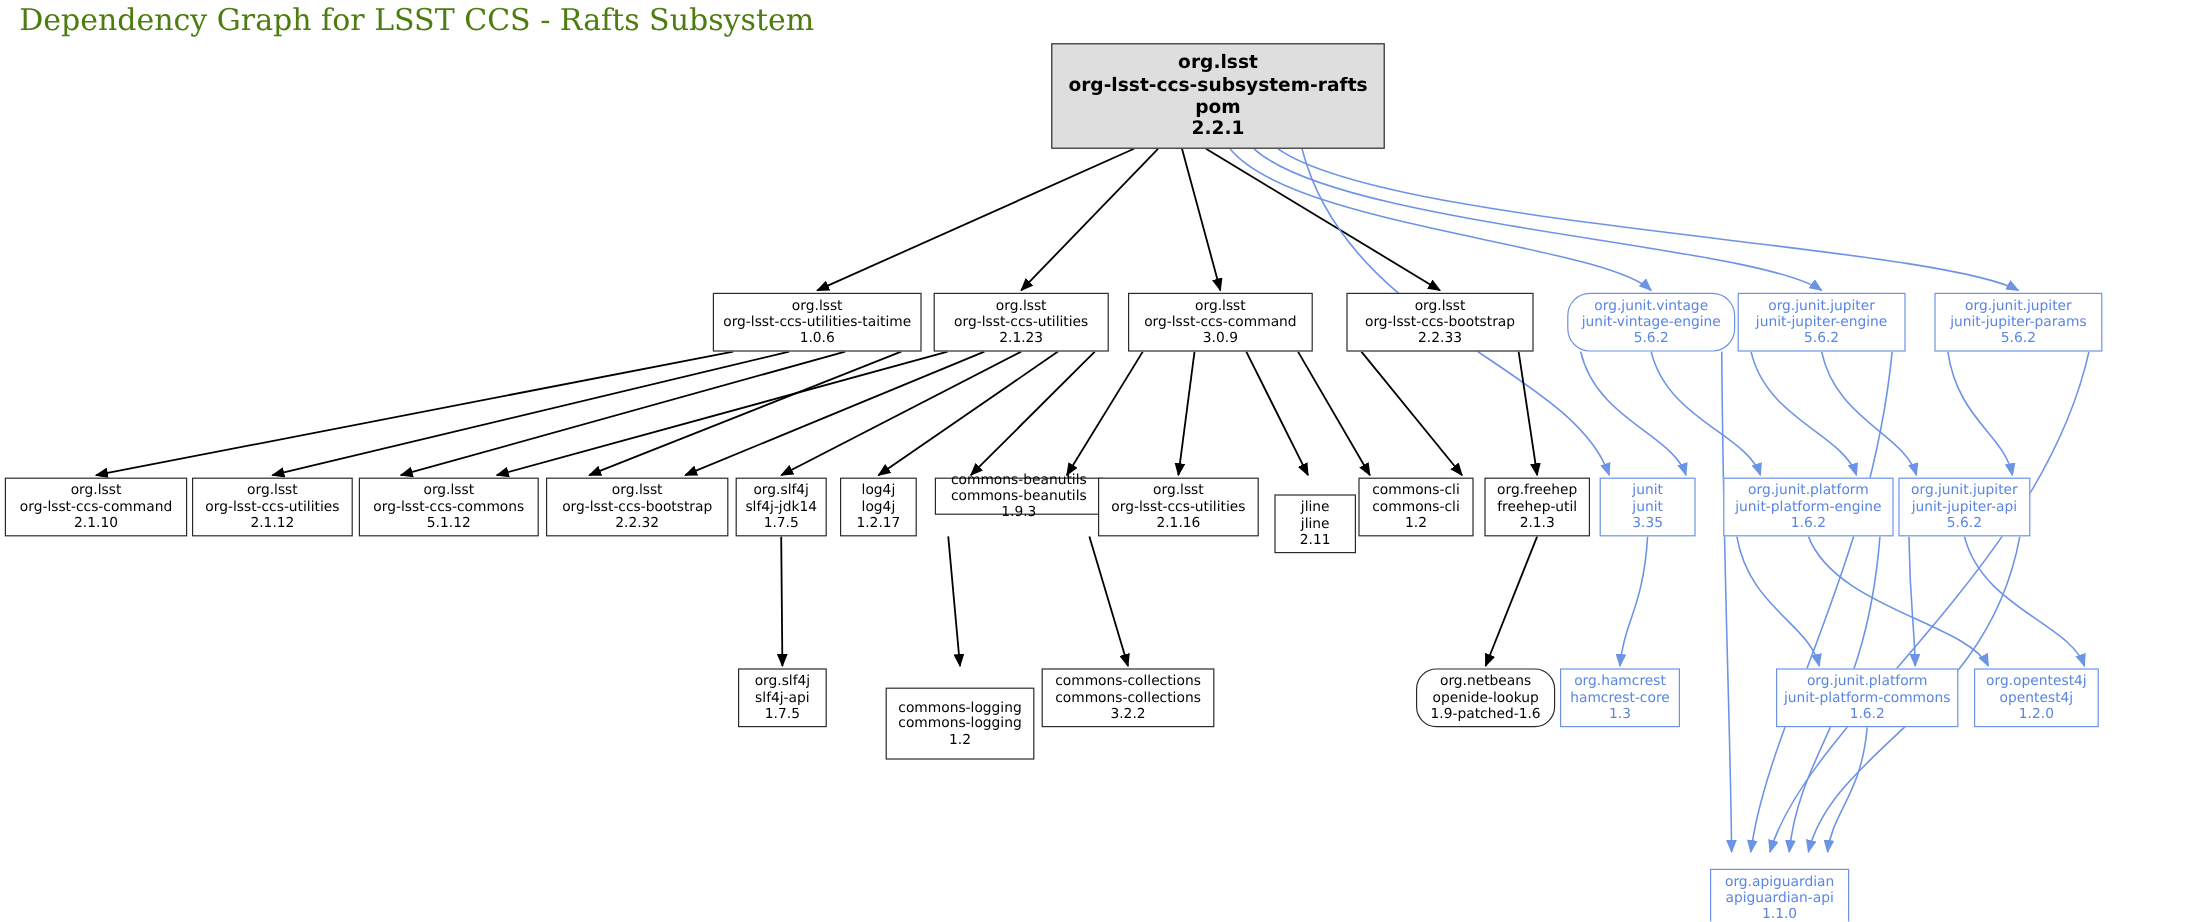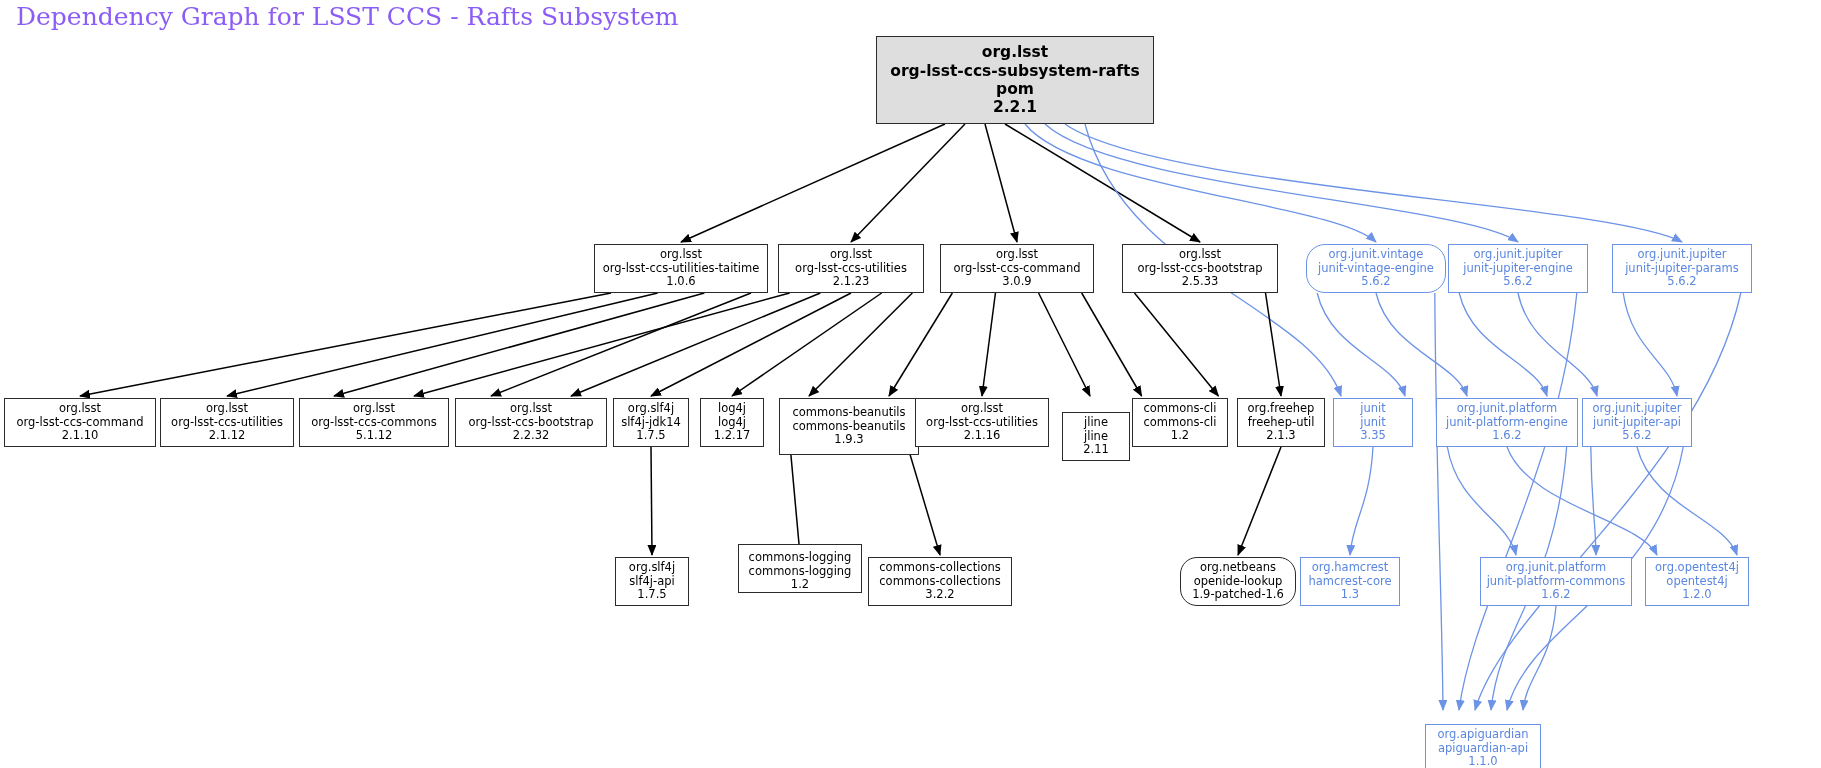"Dependency Graph for LSST CCS" #title { color: #8b5cf6 -> #4d7c0f }
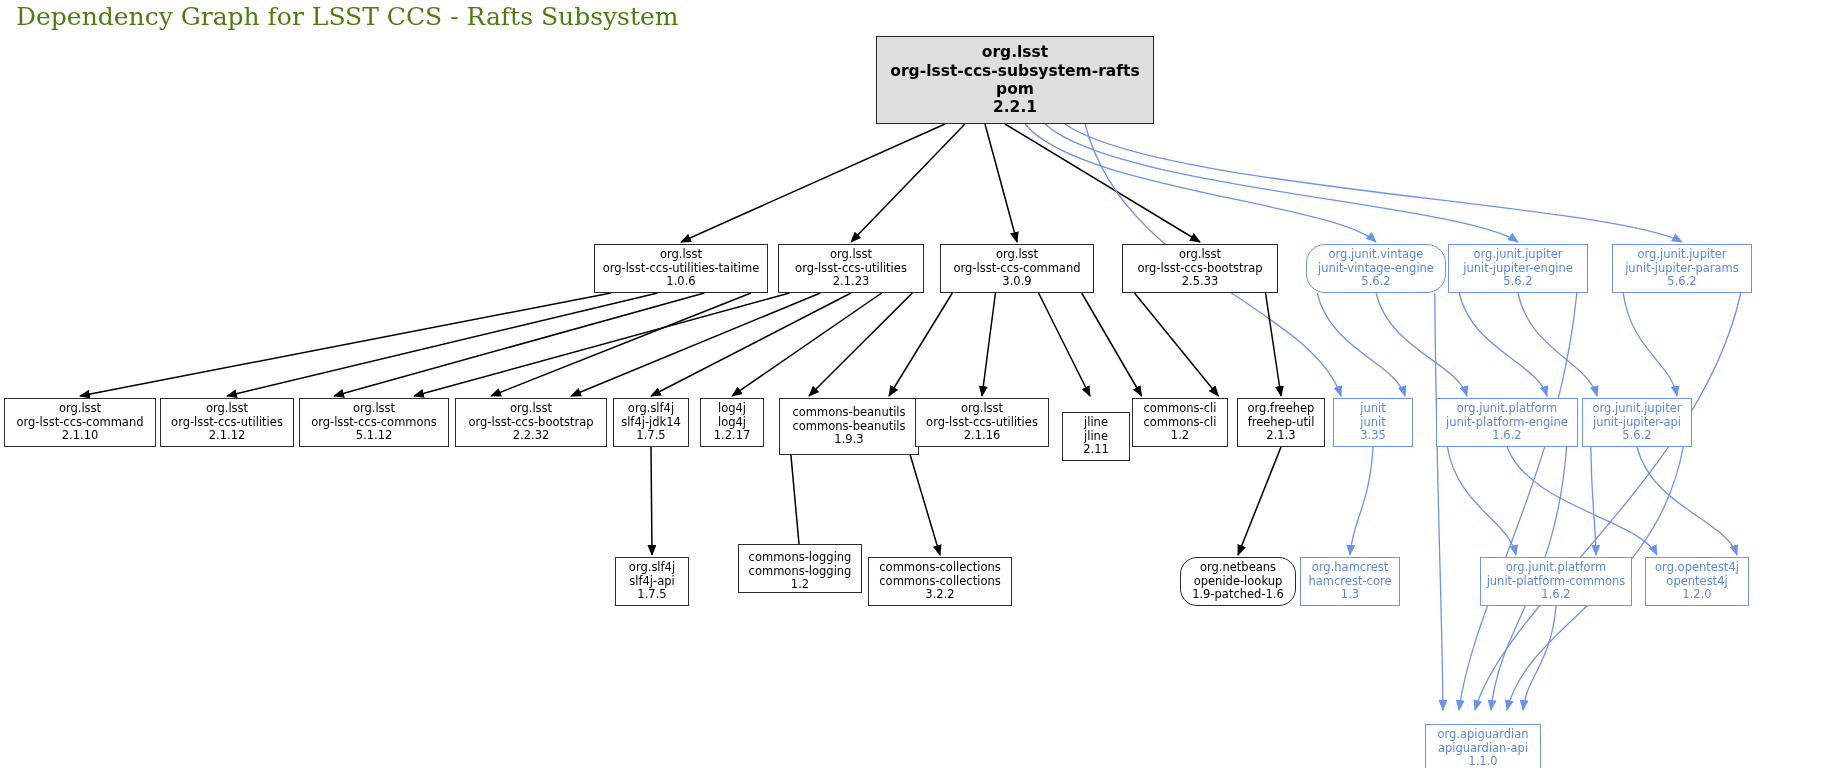"2.5.33" span.l { text: 2.5.33 -> 2.2.33 }
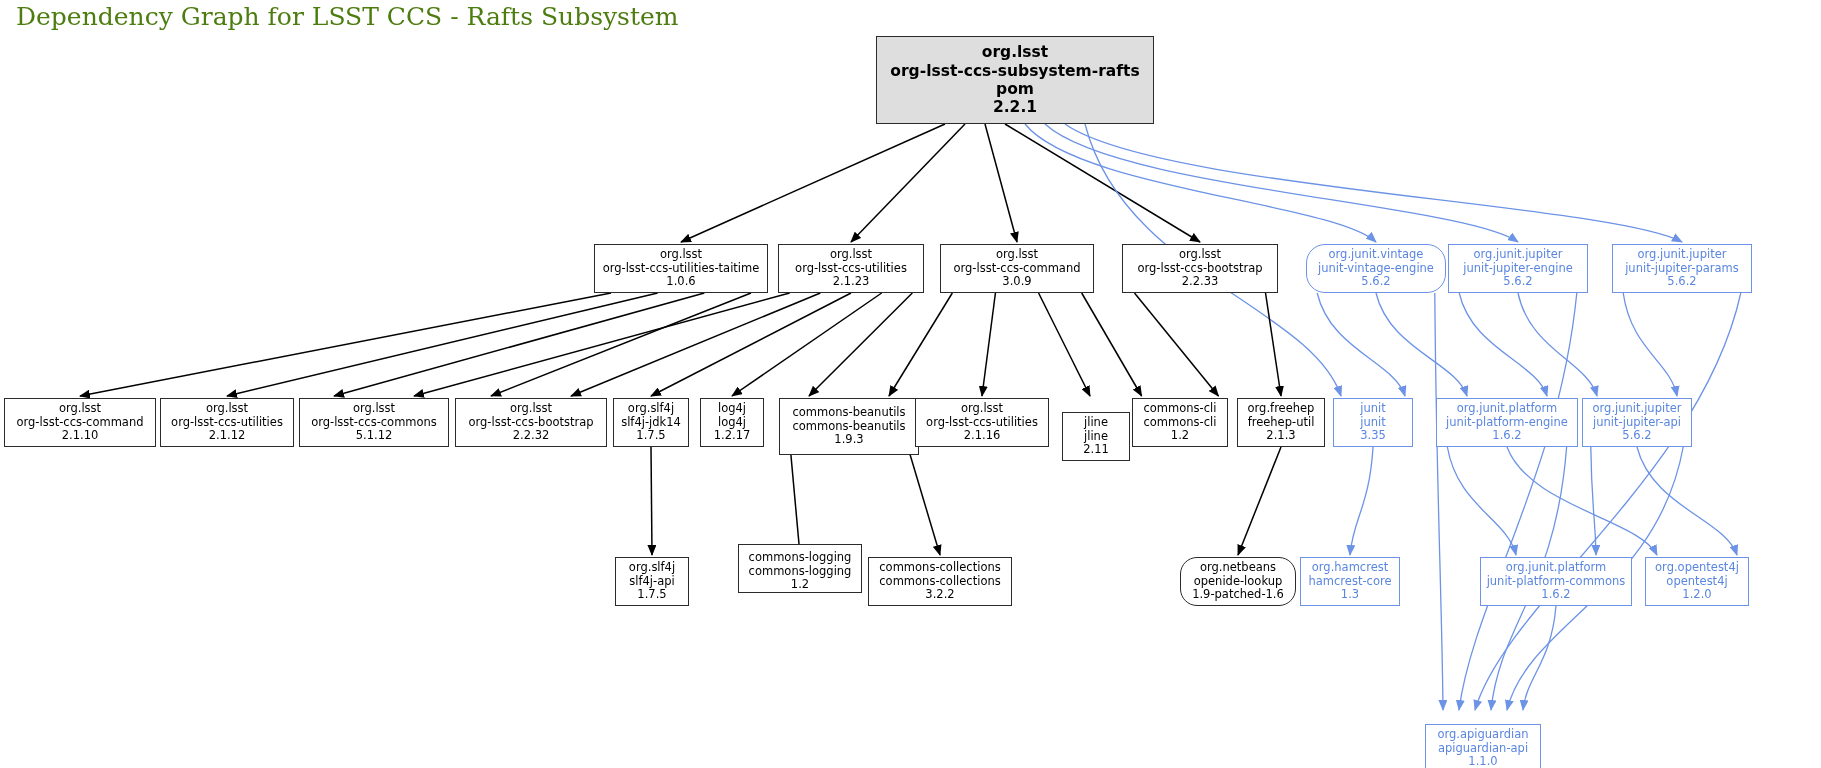"commons-beanutils" div.node { height: 57px -> 31px }
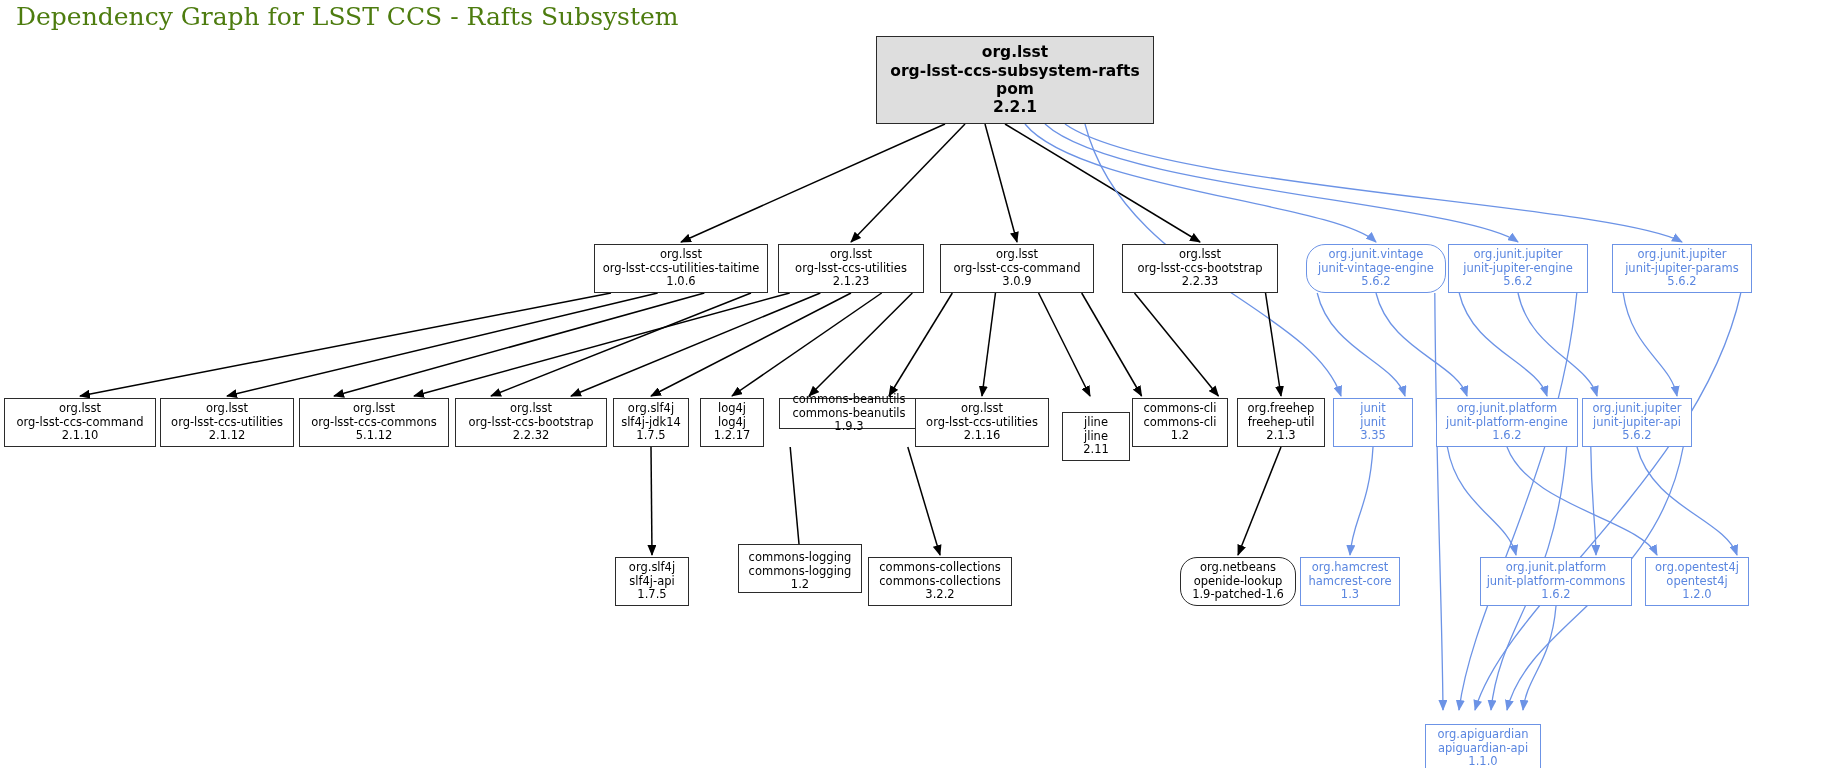"commons-logging" div.node { height: 49px -> 60px; justify-content: flex-end -> none; top: 544px -> 573px }
